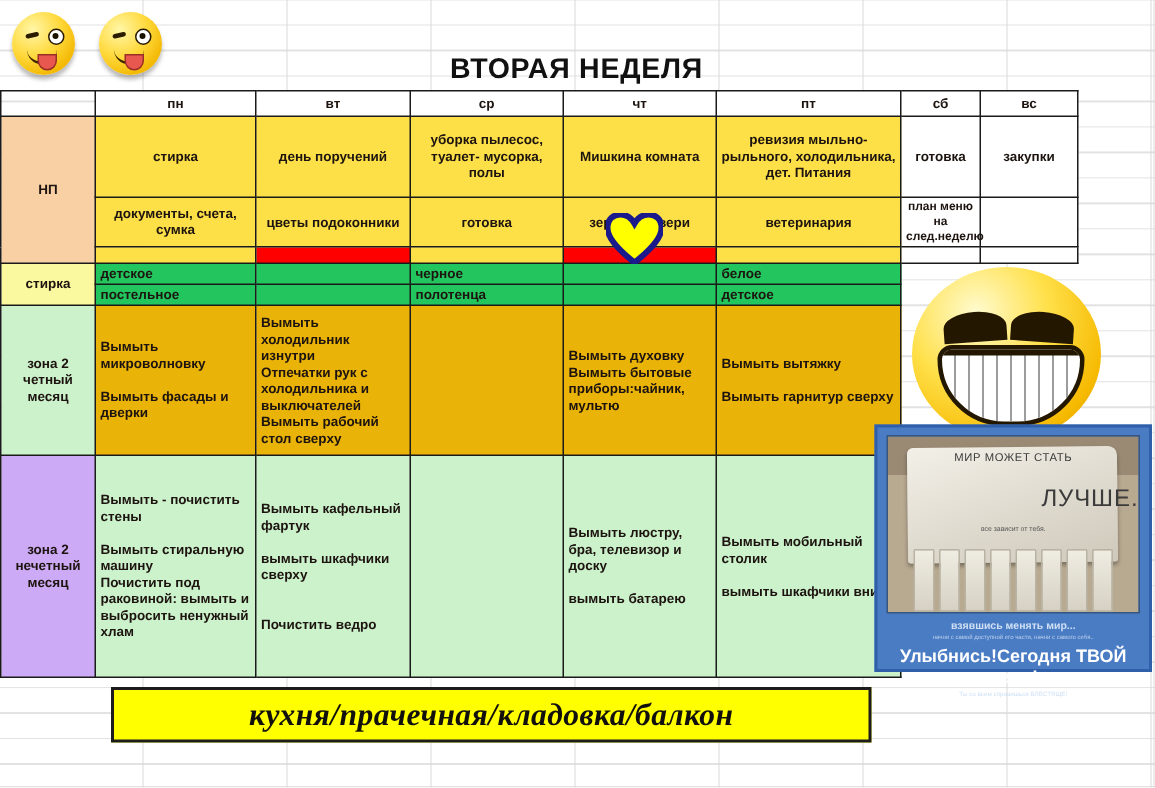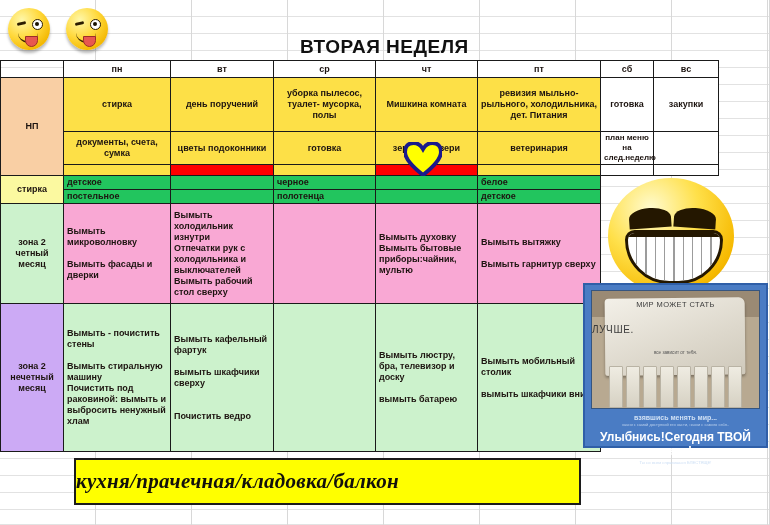"Вымыть холодильник изнутри" td.purple { background: #f9a8d4 -> #eab308 }
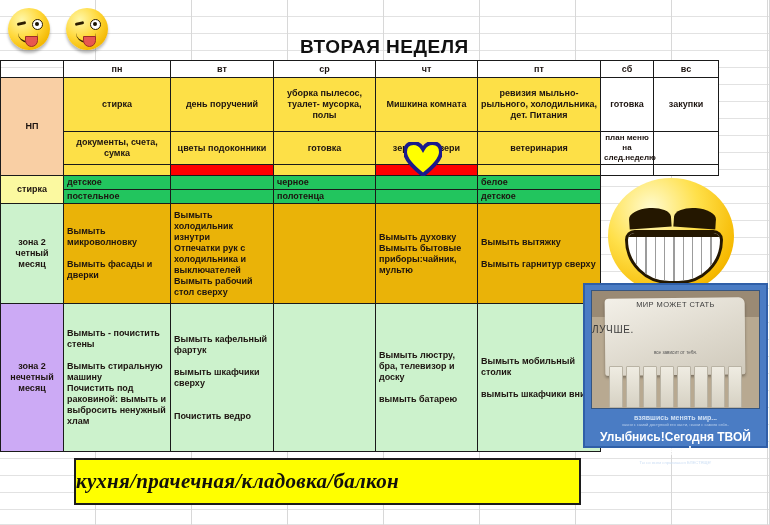"ЛУЧШЕ." #poster .ph-l2 { font-size: 10px -> 16px; text-align: left -> right }
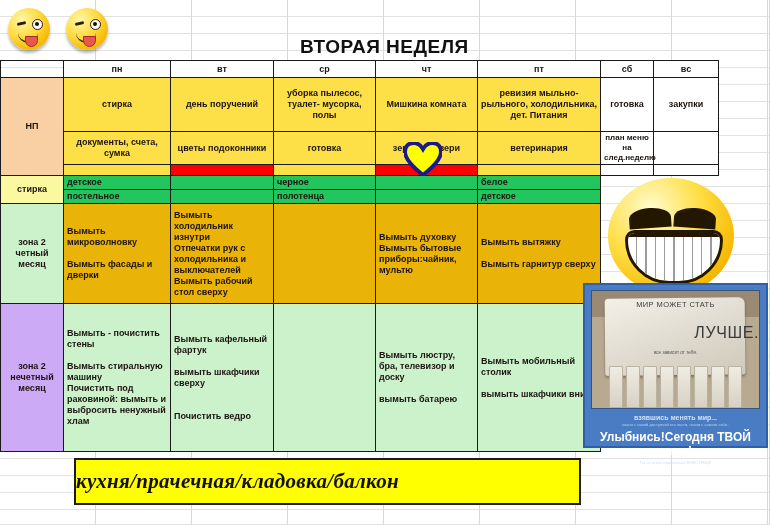"кухня/прачечная/кладовка/балкон" #banner { height: 47px -> 37px; justify-content: none -> center }
